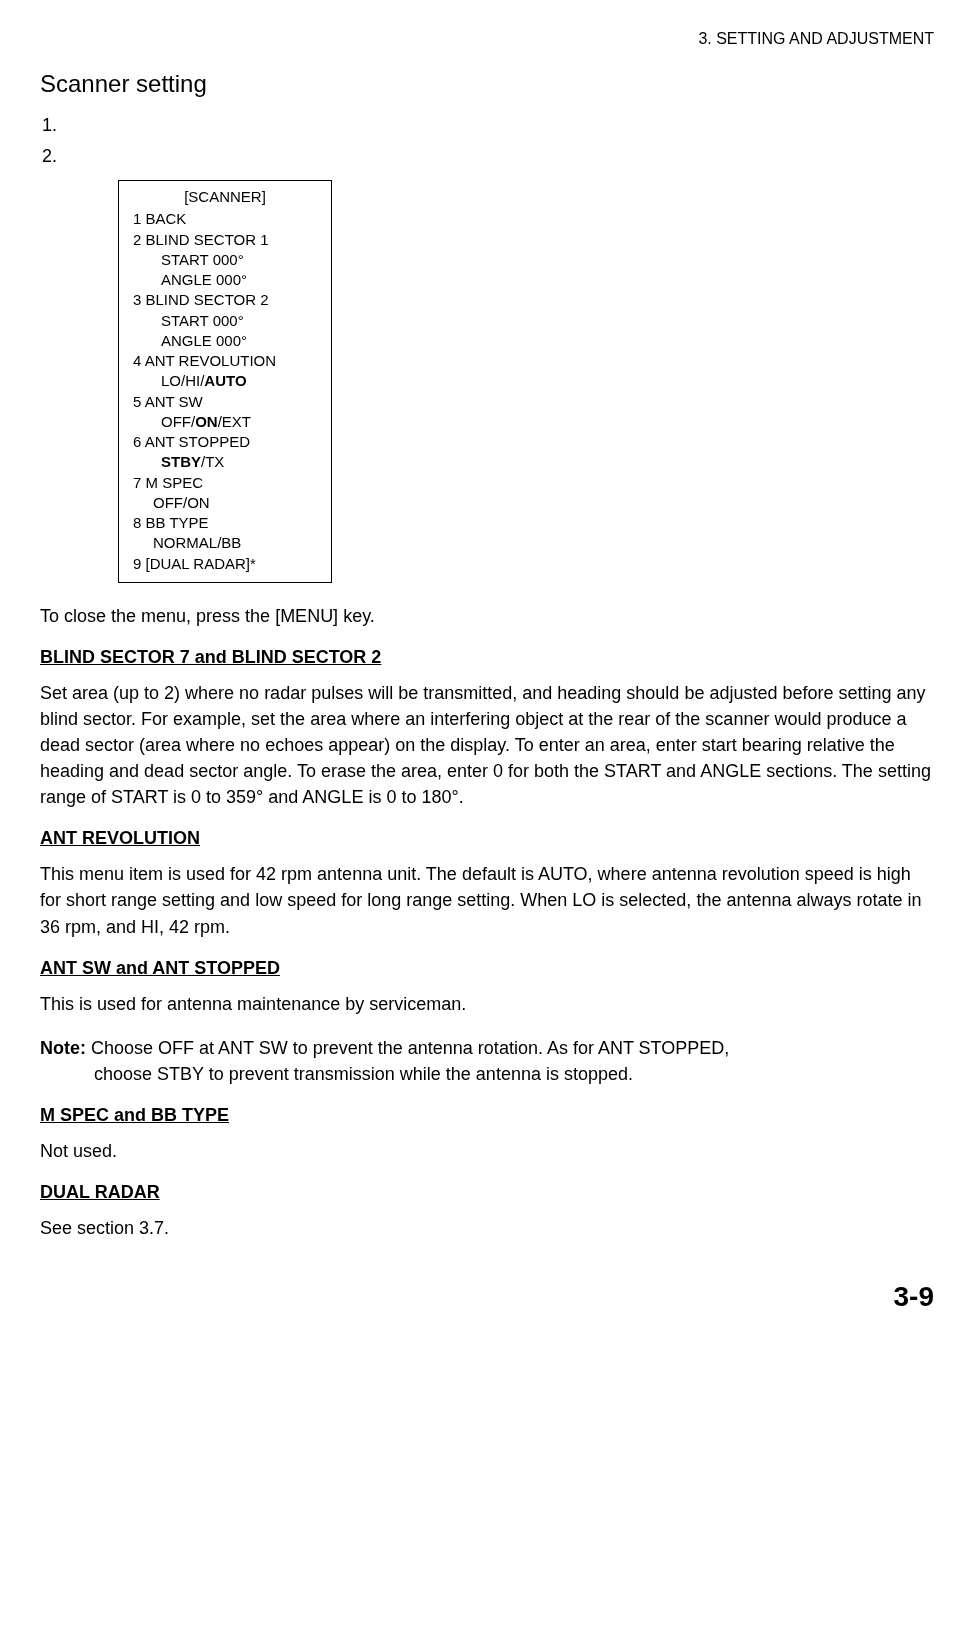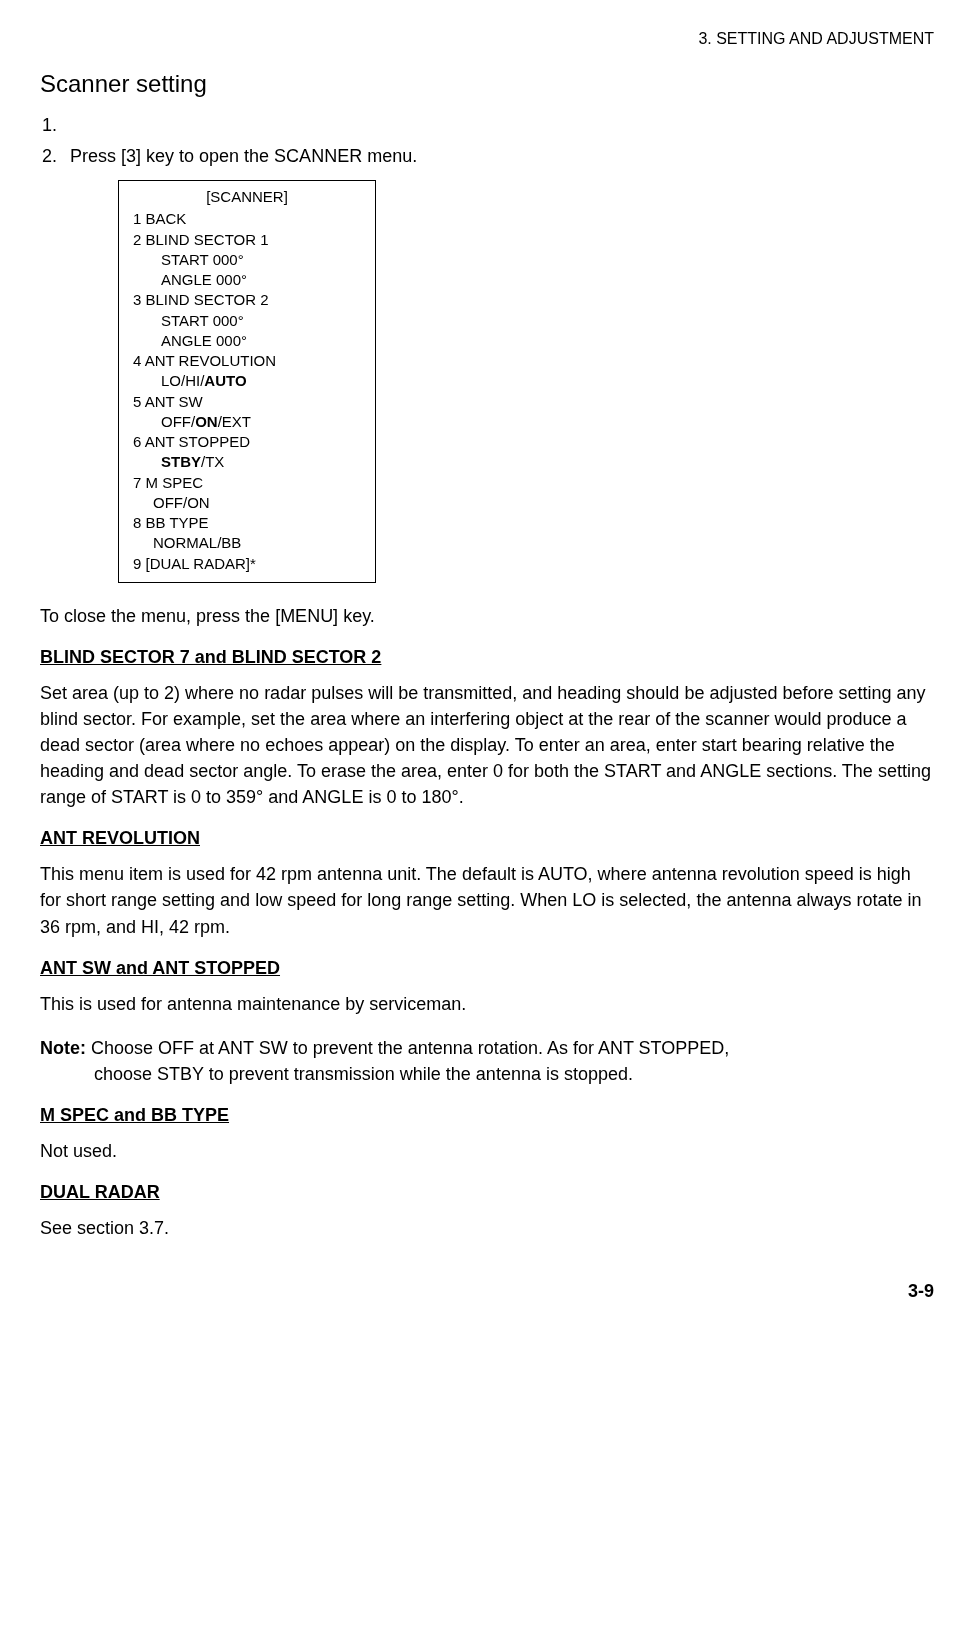"Press [3] key to open" div { html: <div>Press [3] key to open the SCANNER menu.</div> -> none }
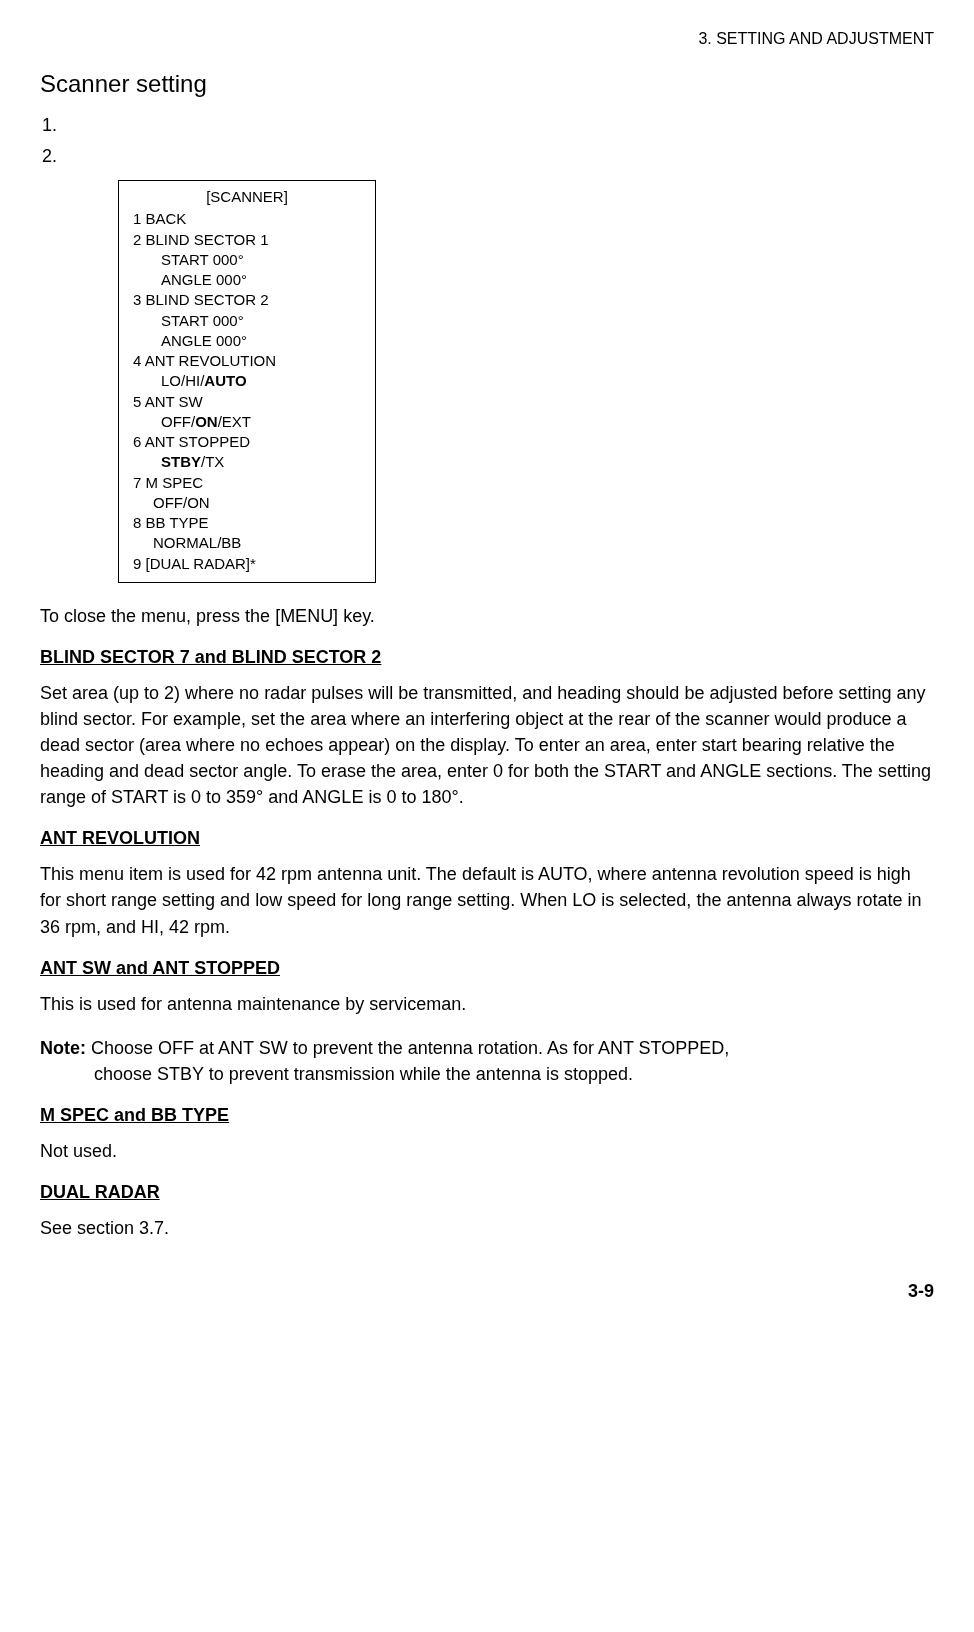"[SCANNER]" .menu-box { width: 258px -> 214px }
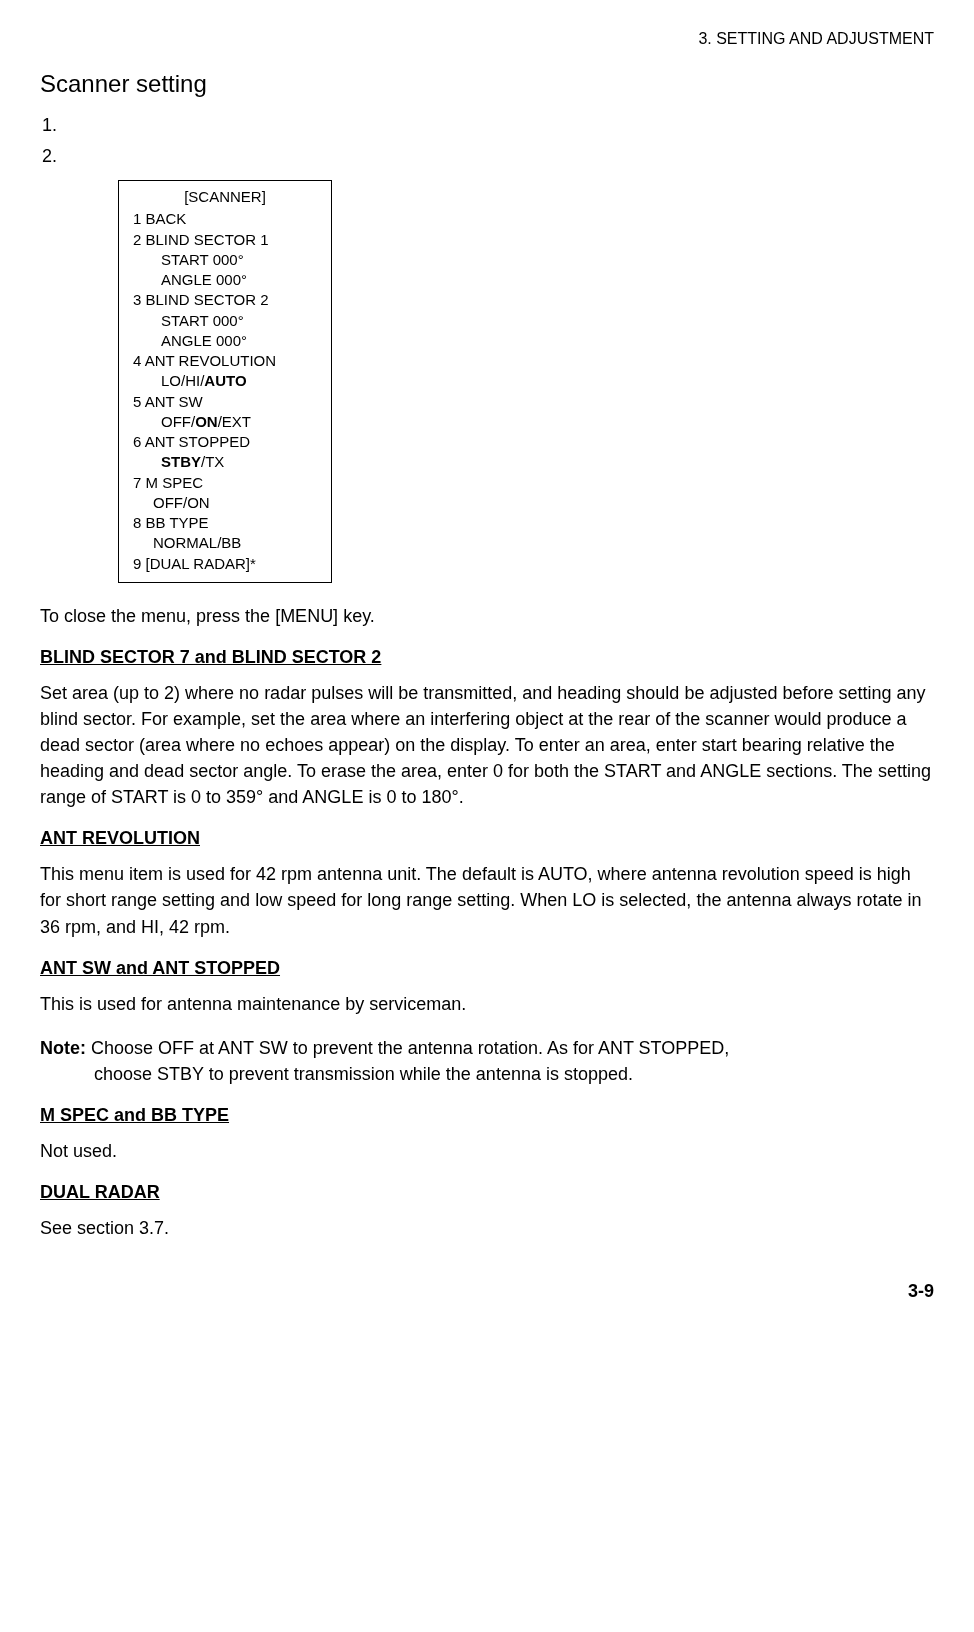"3-9" .page-num { font-size: 18px -> 28px }
